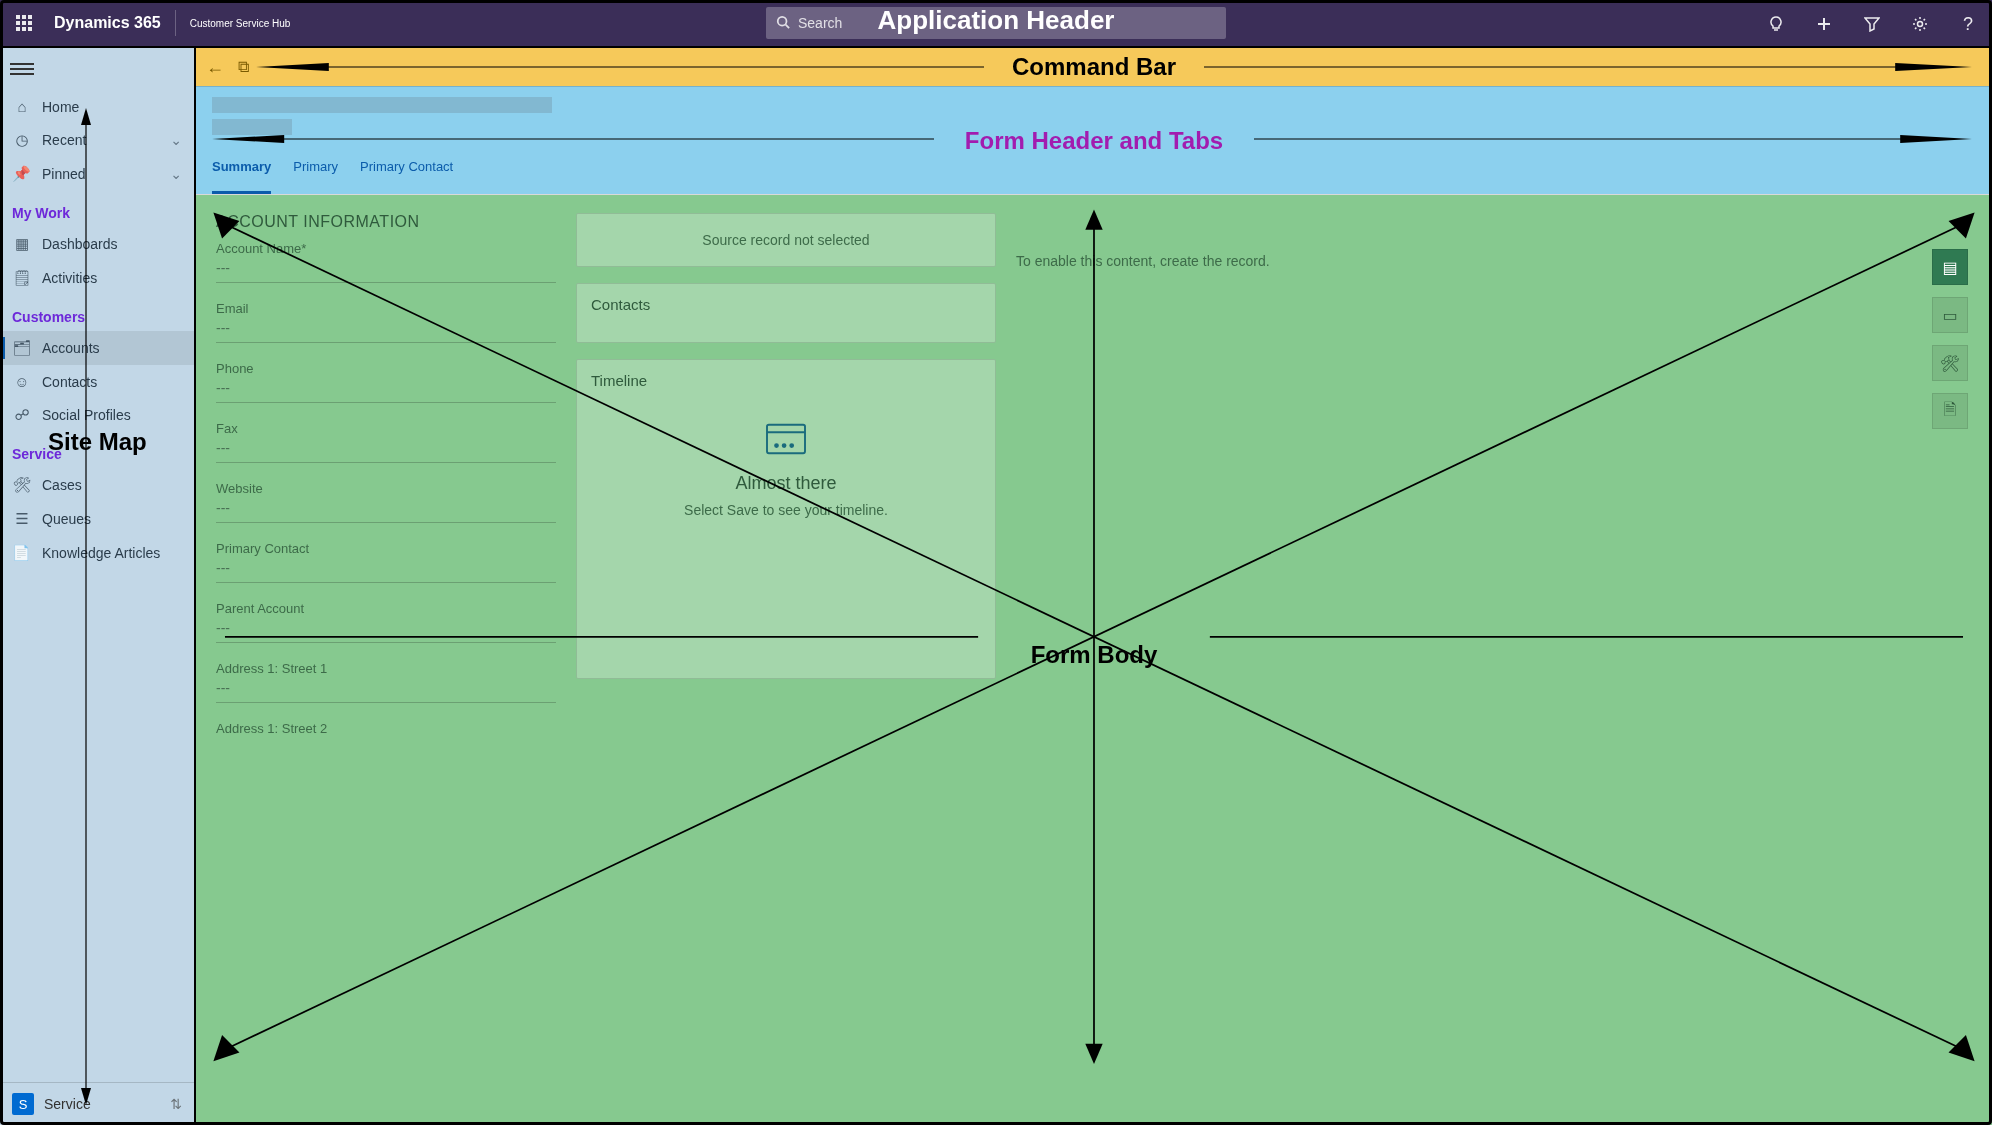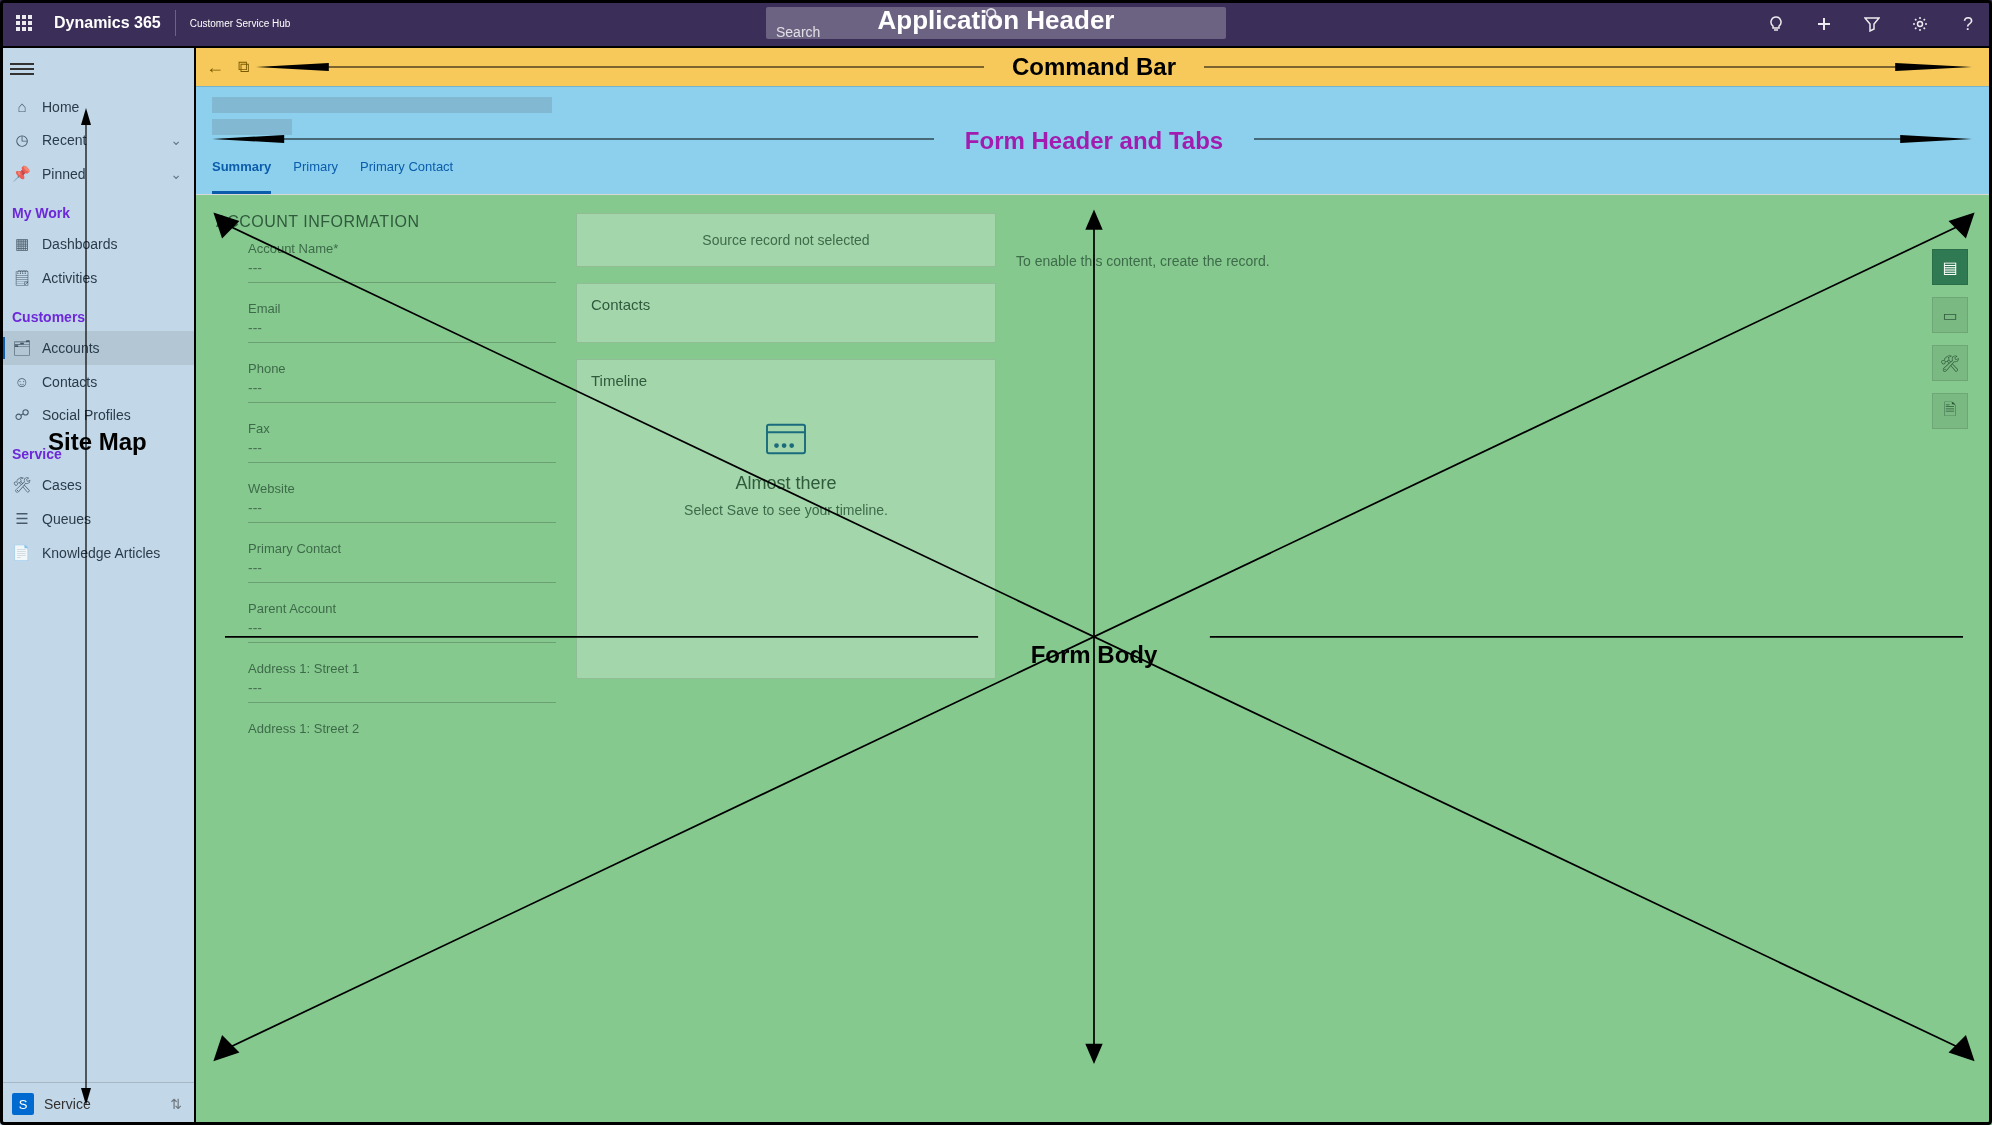"Search" .app-header .search-wrap { flex-direction: column -> none }
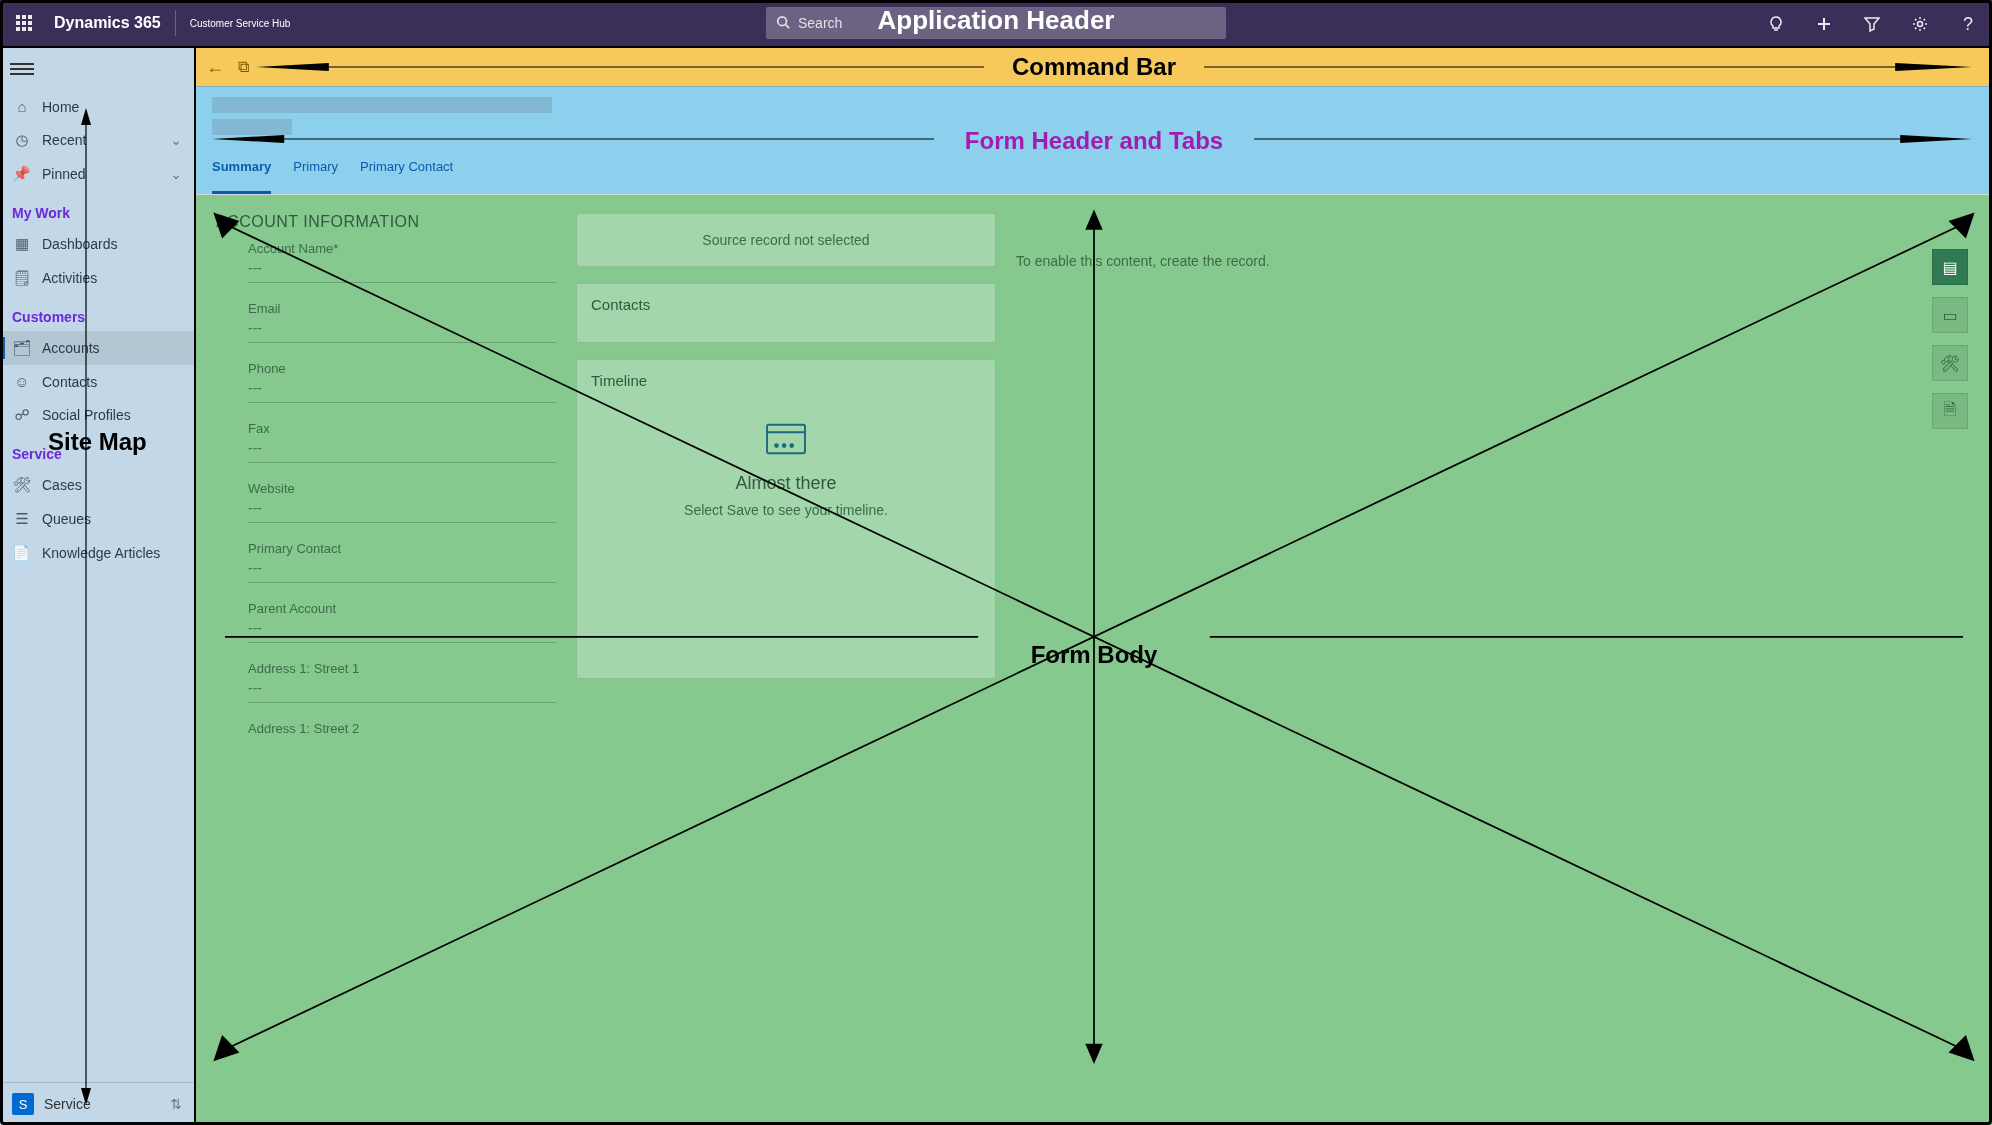"Account Name*" .field { margin-left: 32px -> none }
